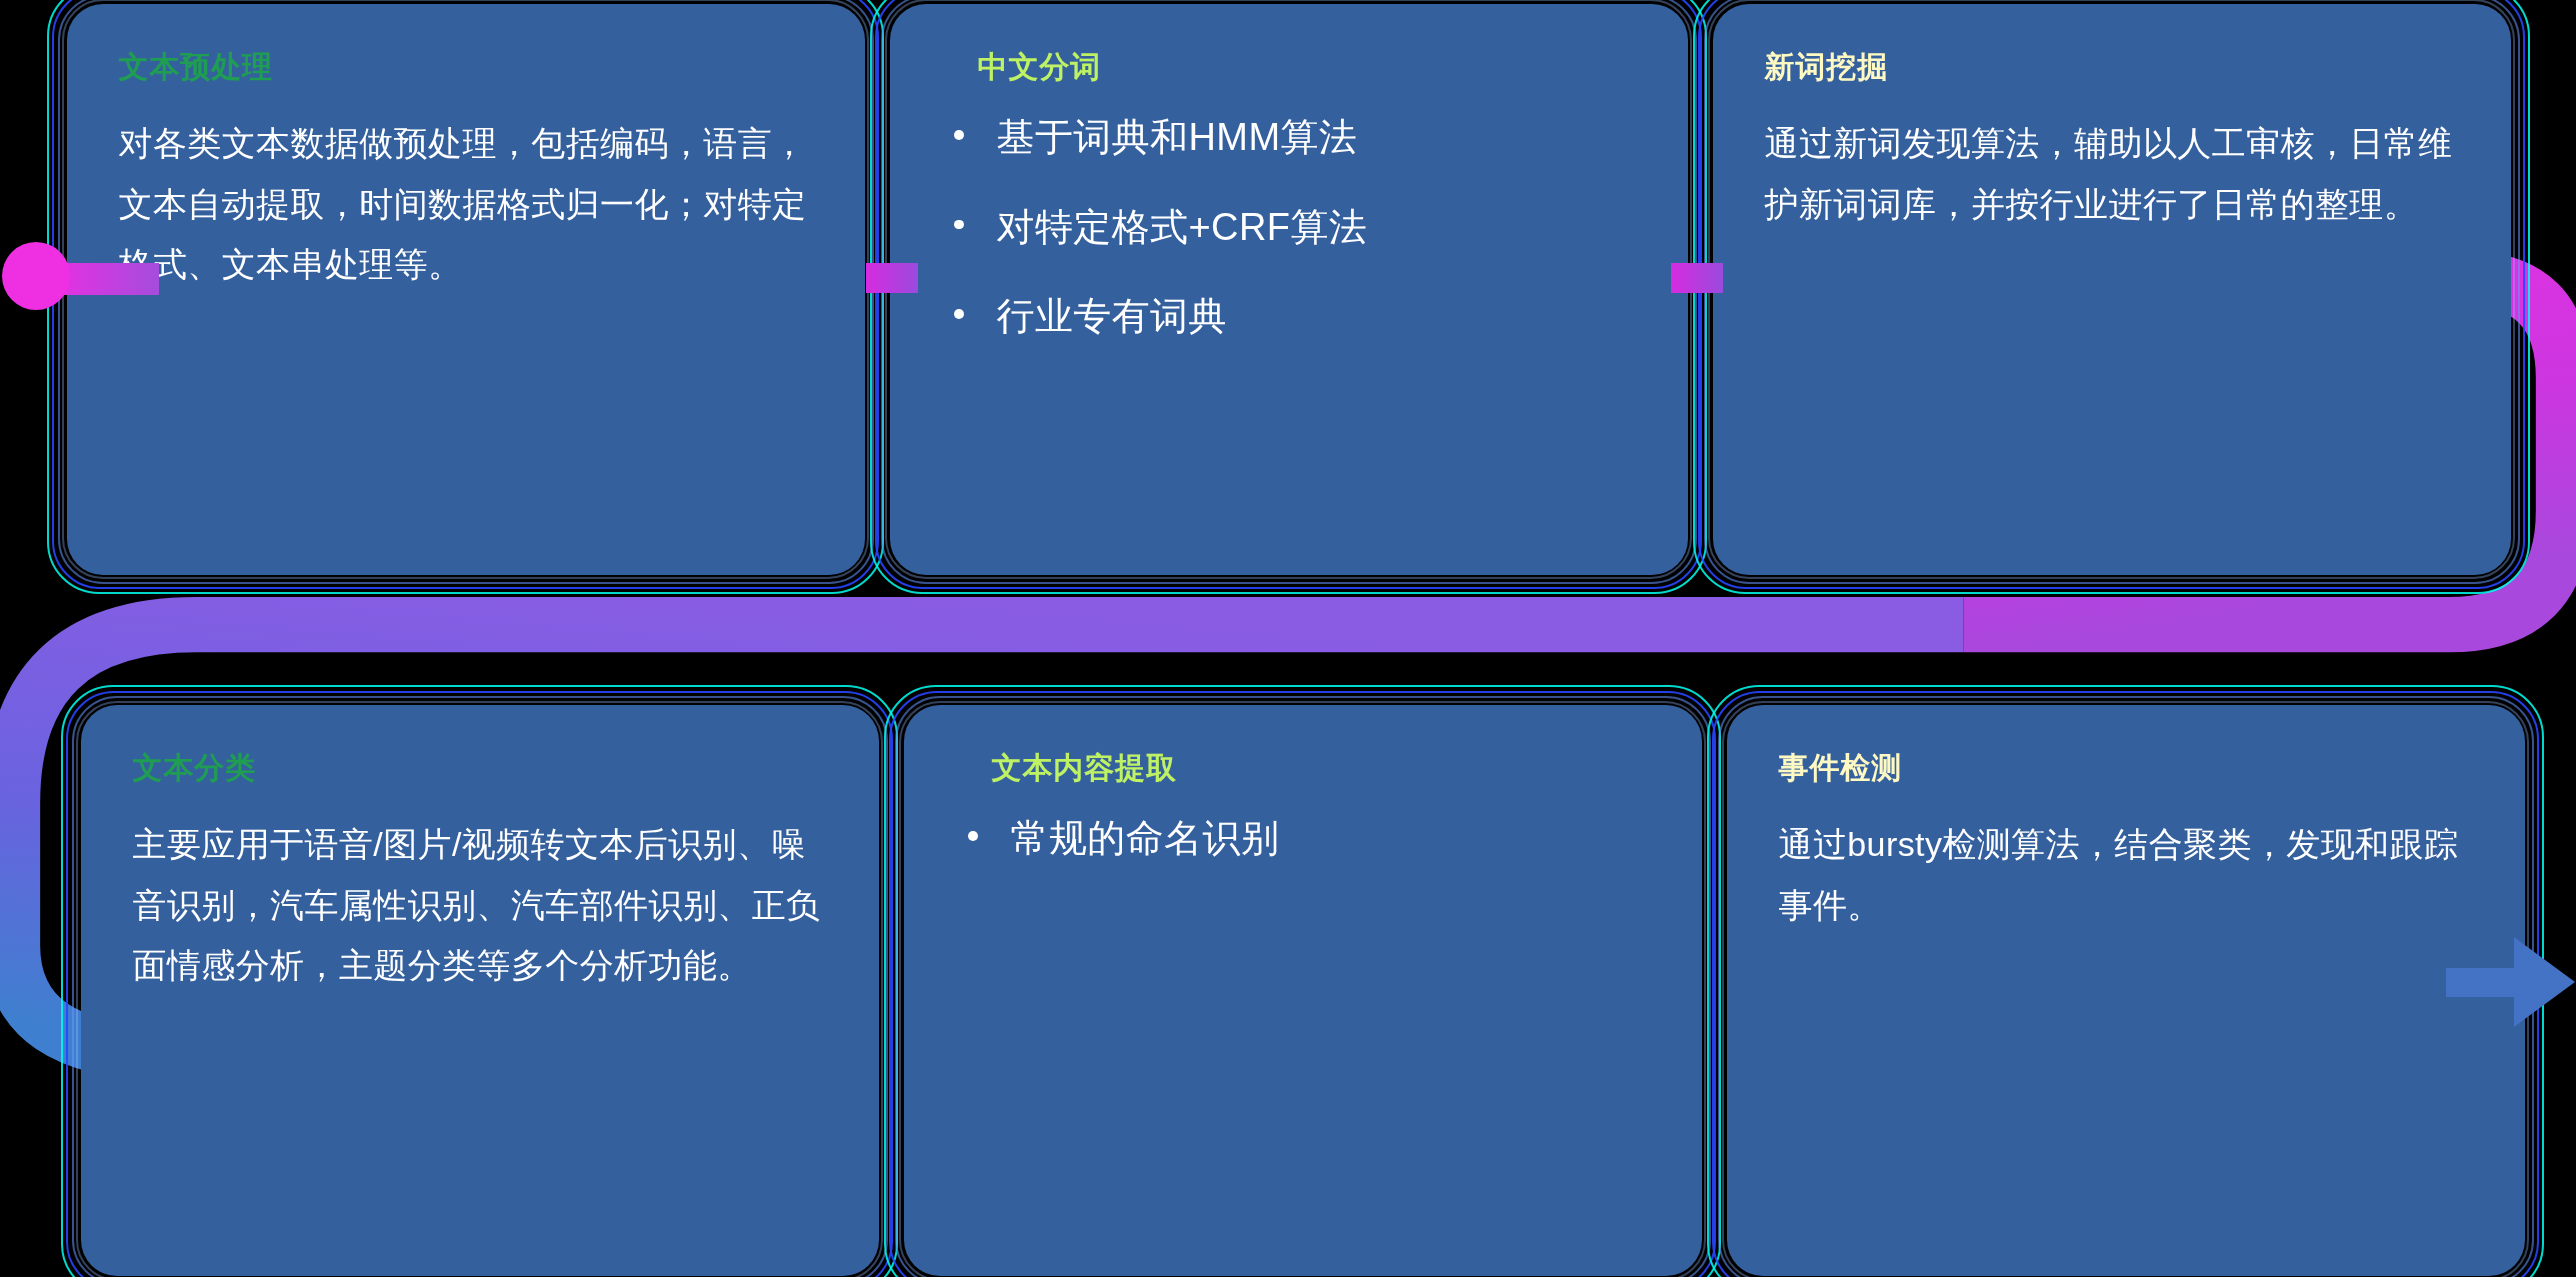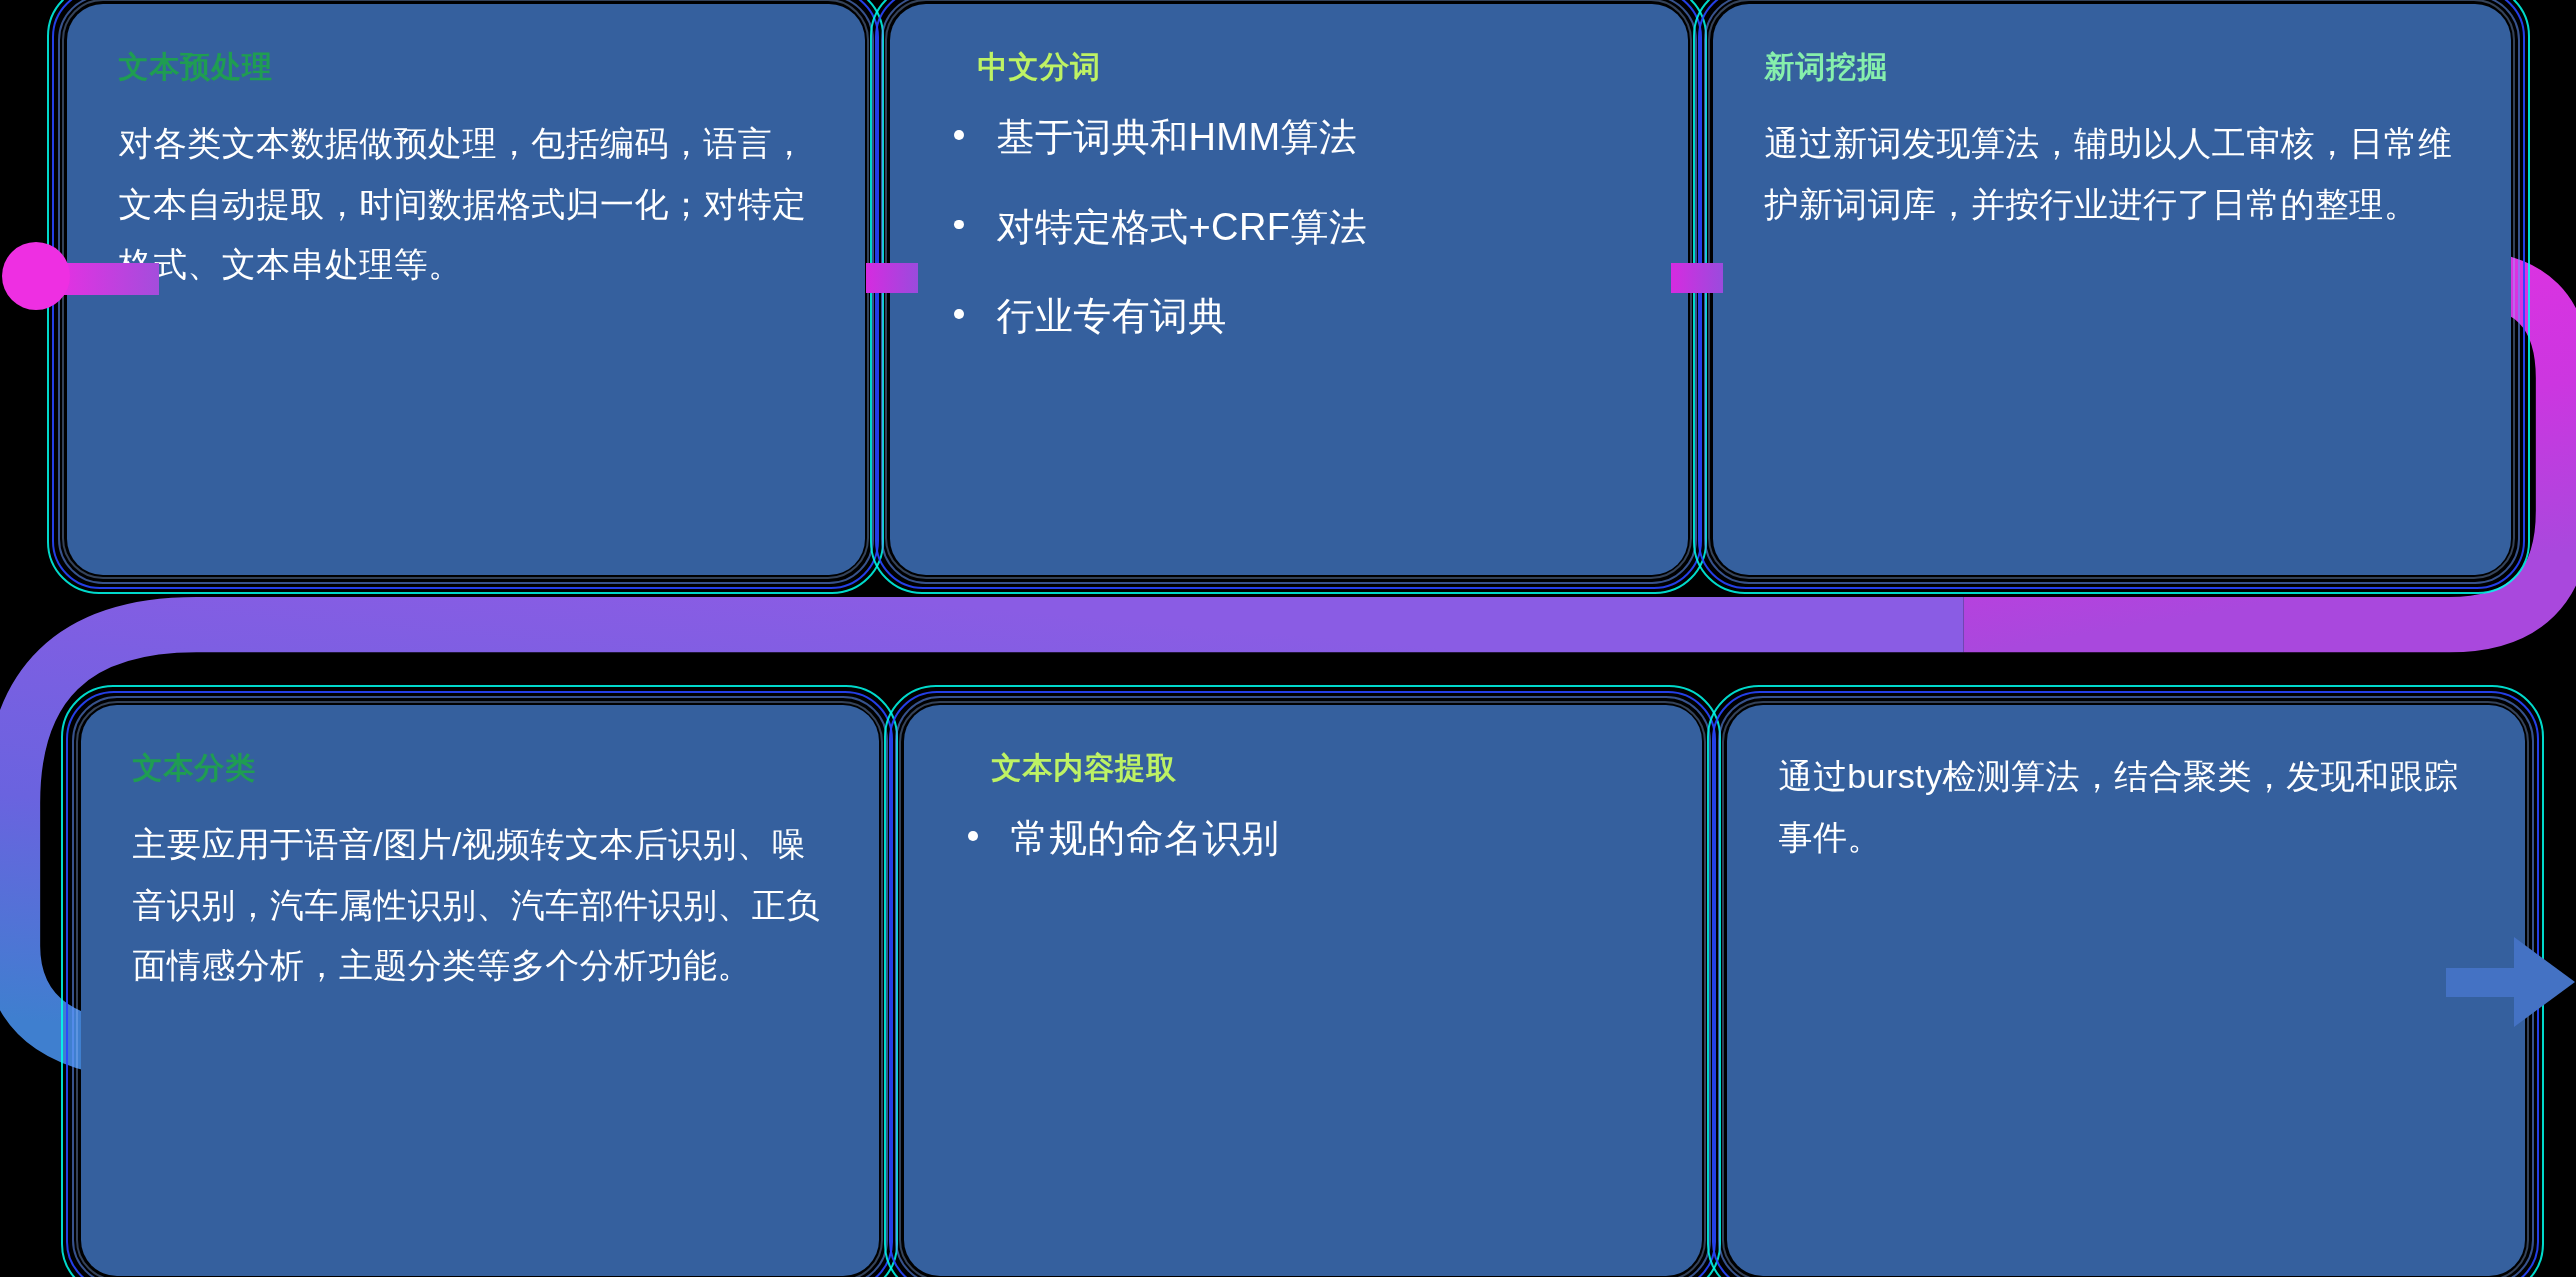"新词挖掘" .t-gold { color: #86efac -> #fef9c3 }
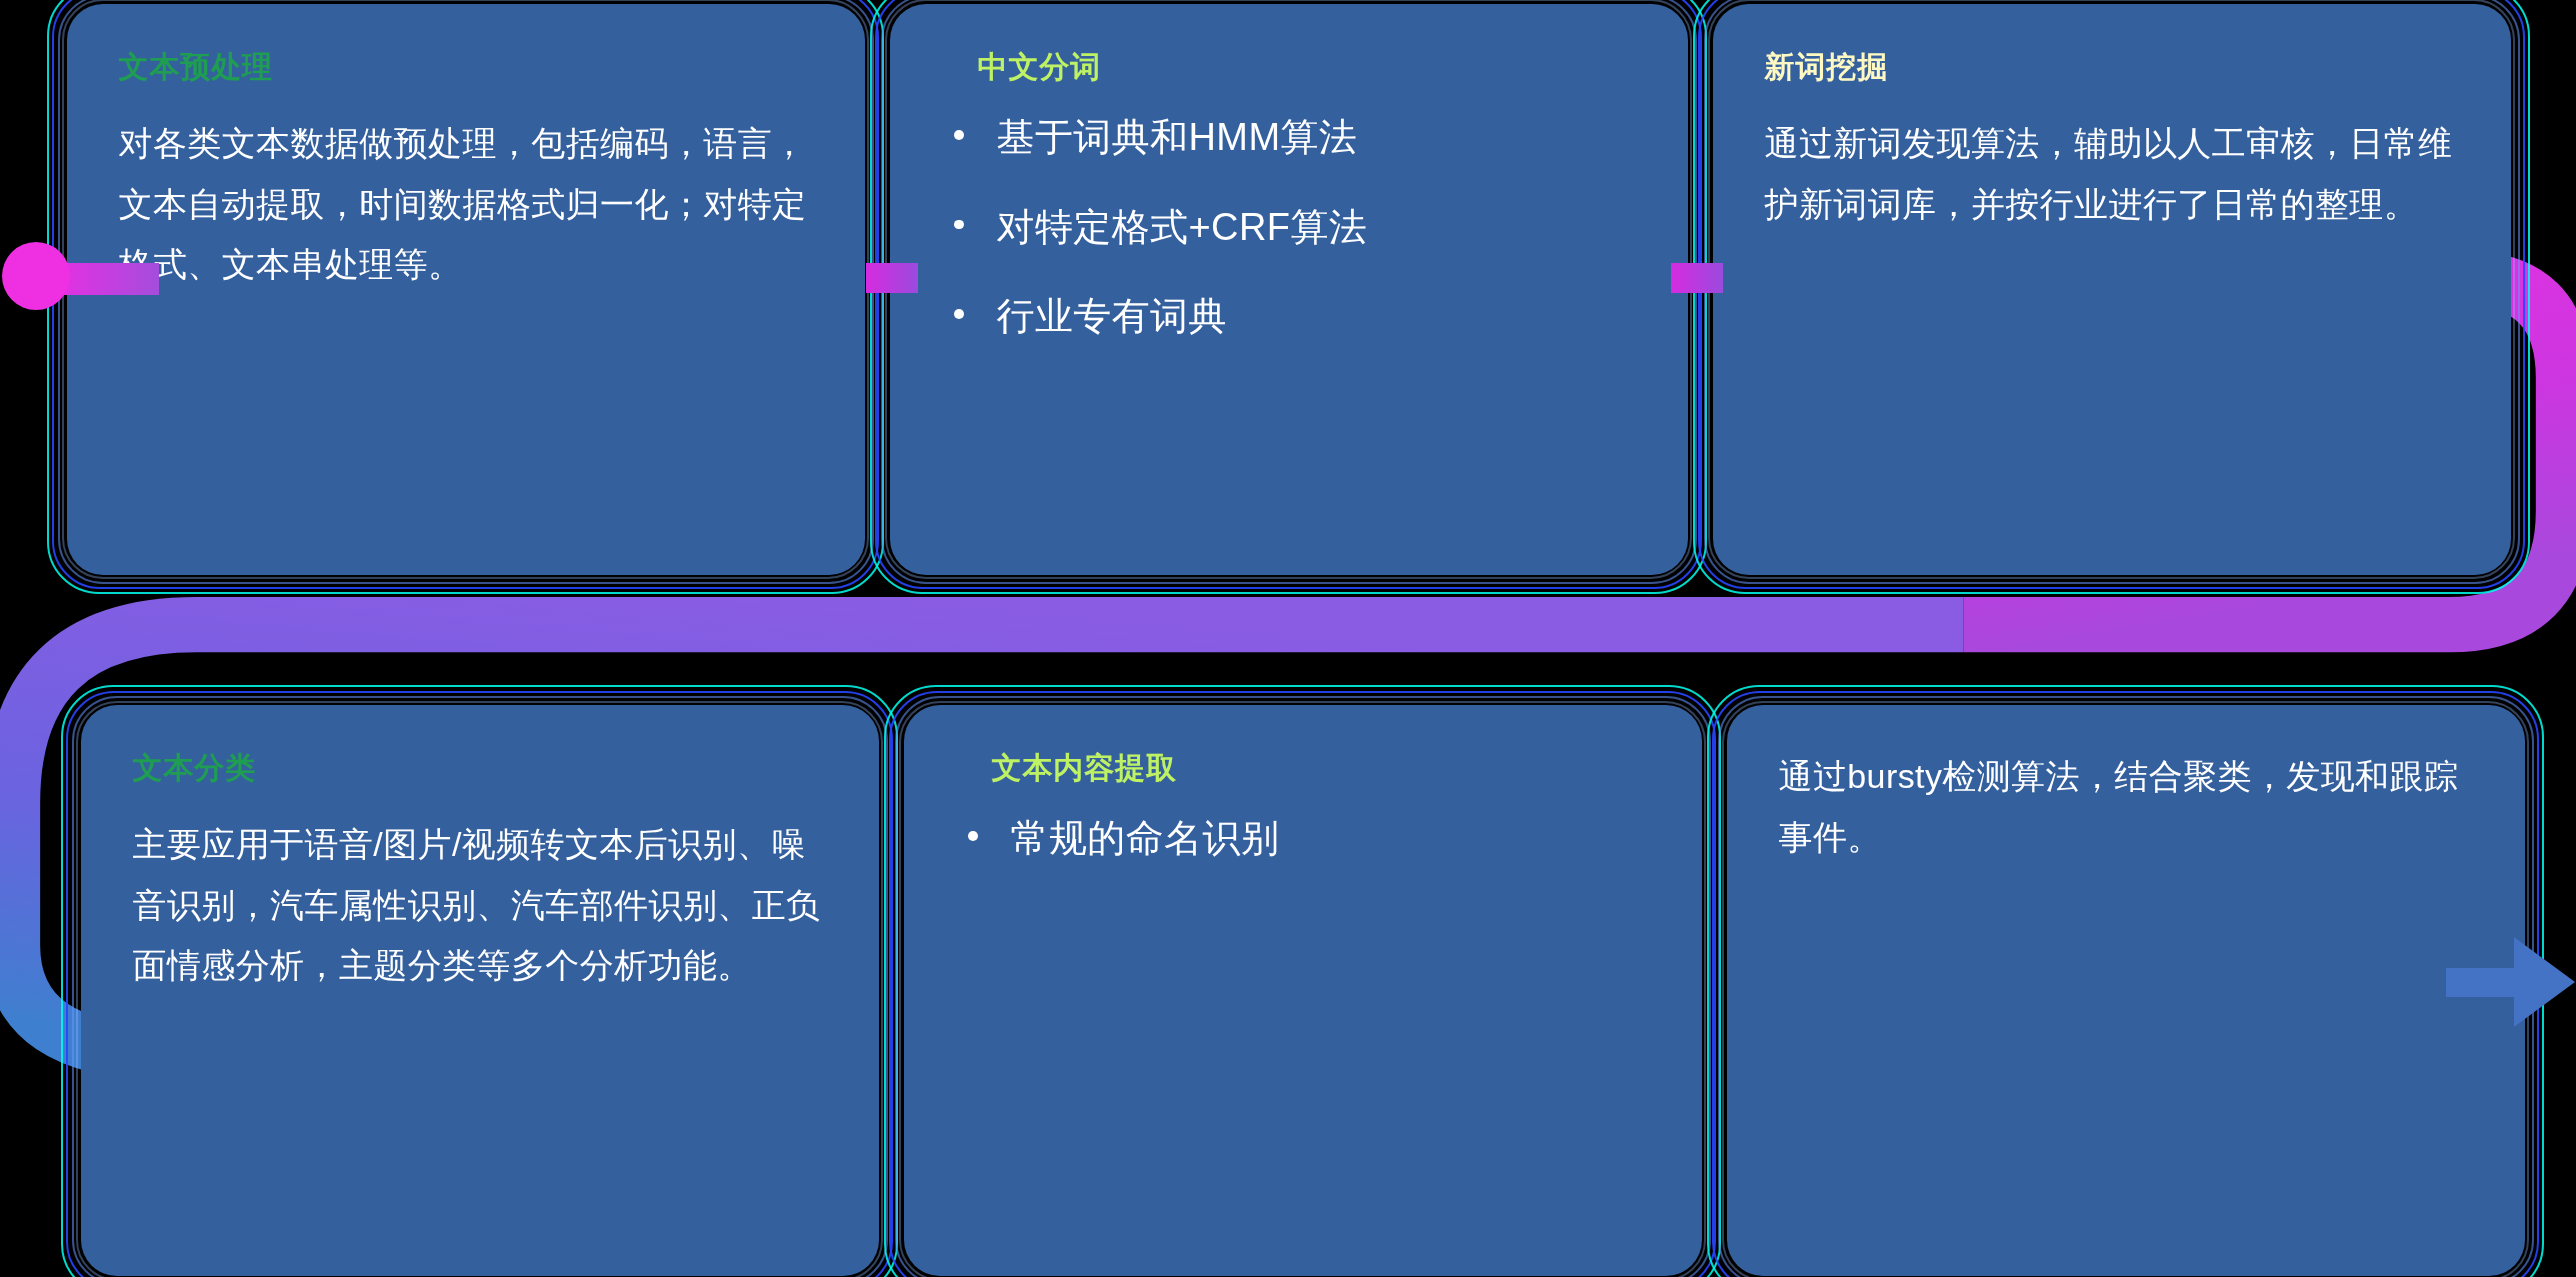"事件检测" div.card-title { html: none -> <div>事件检测</div> }
